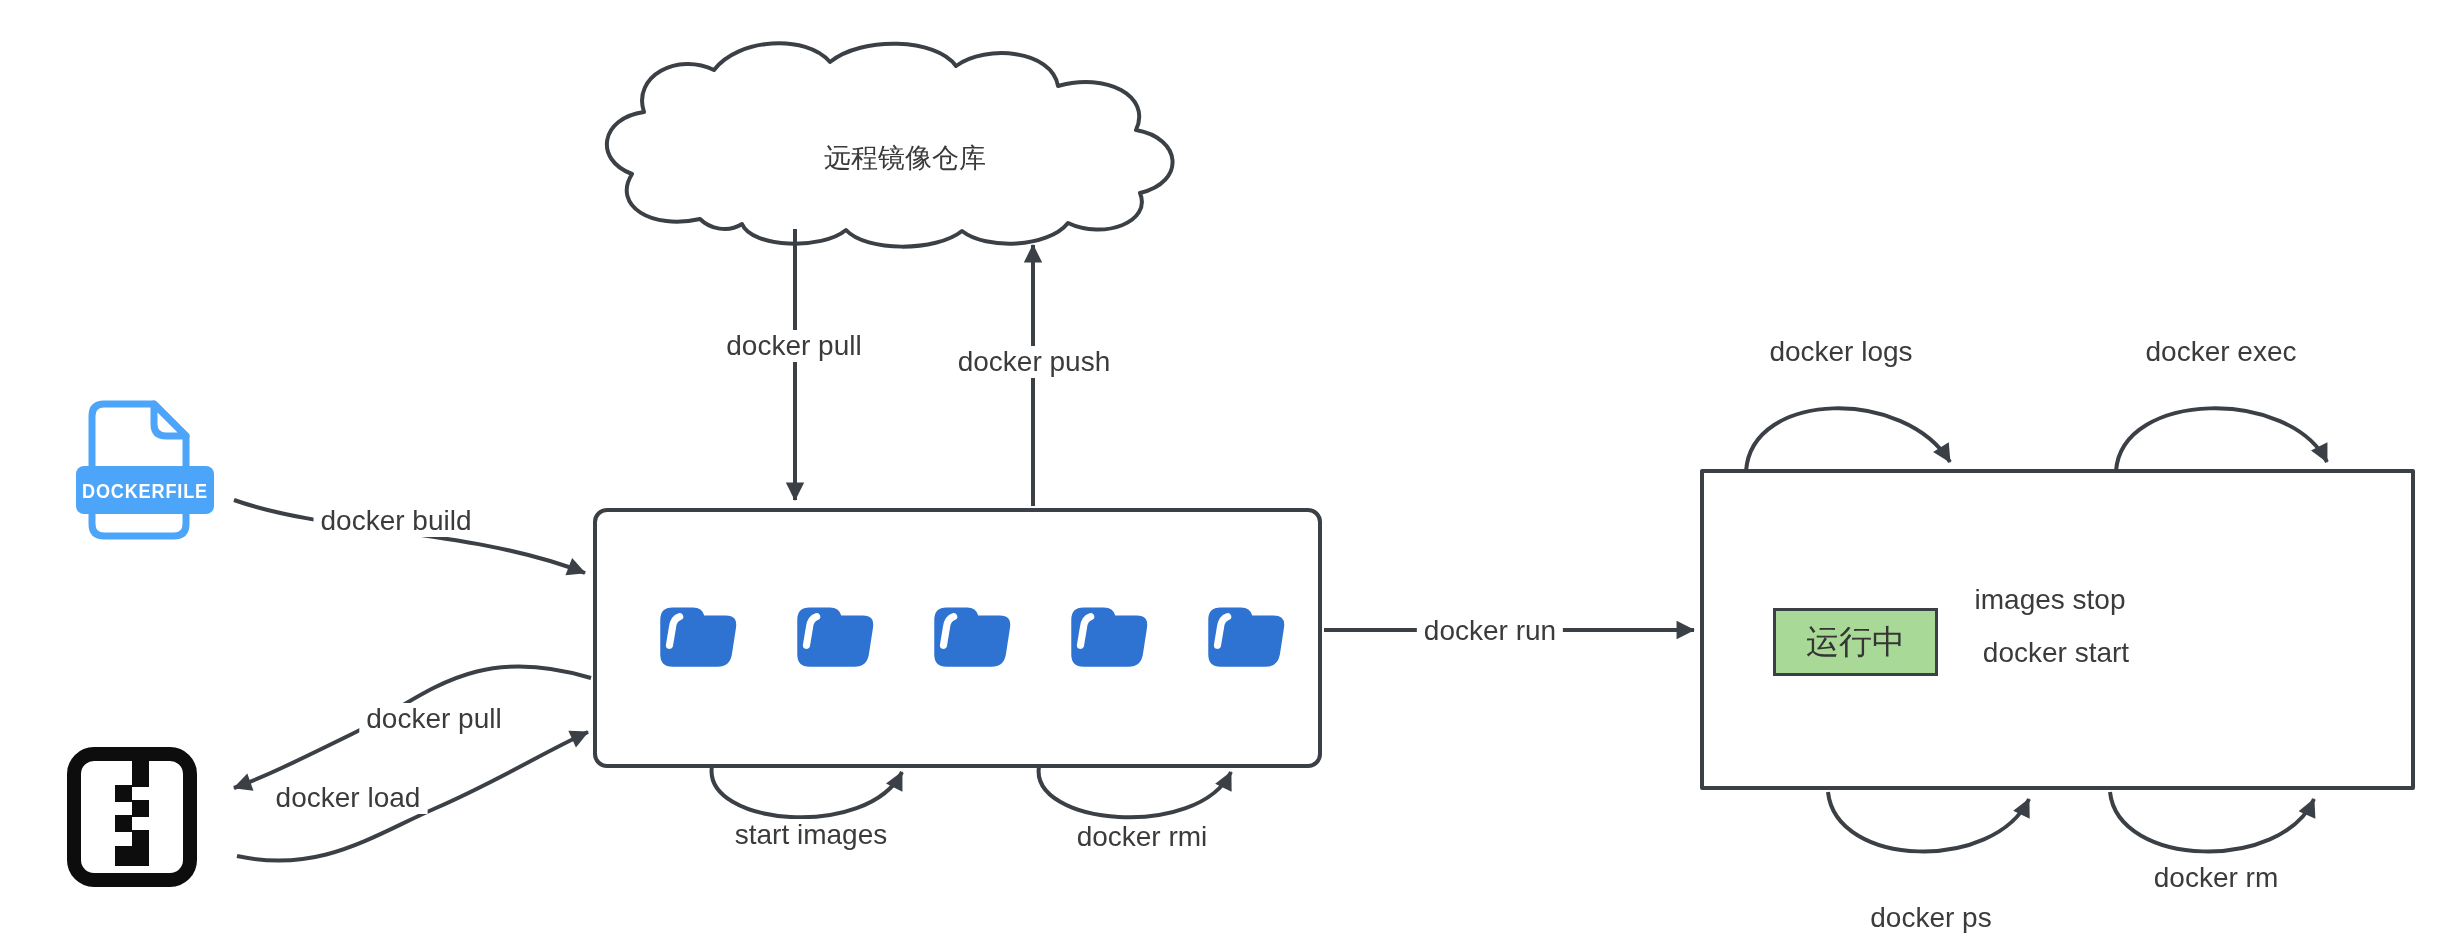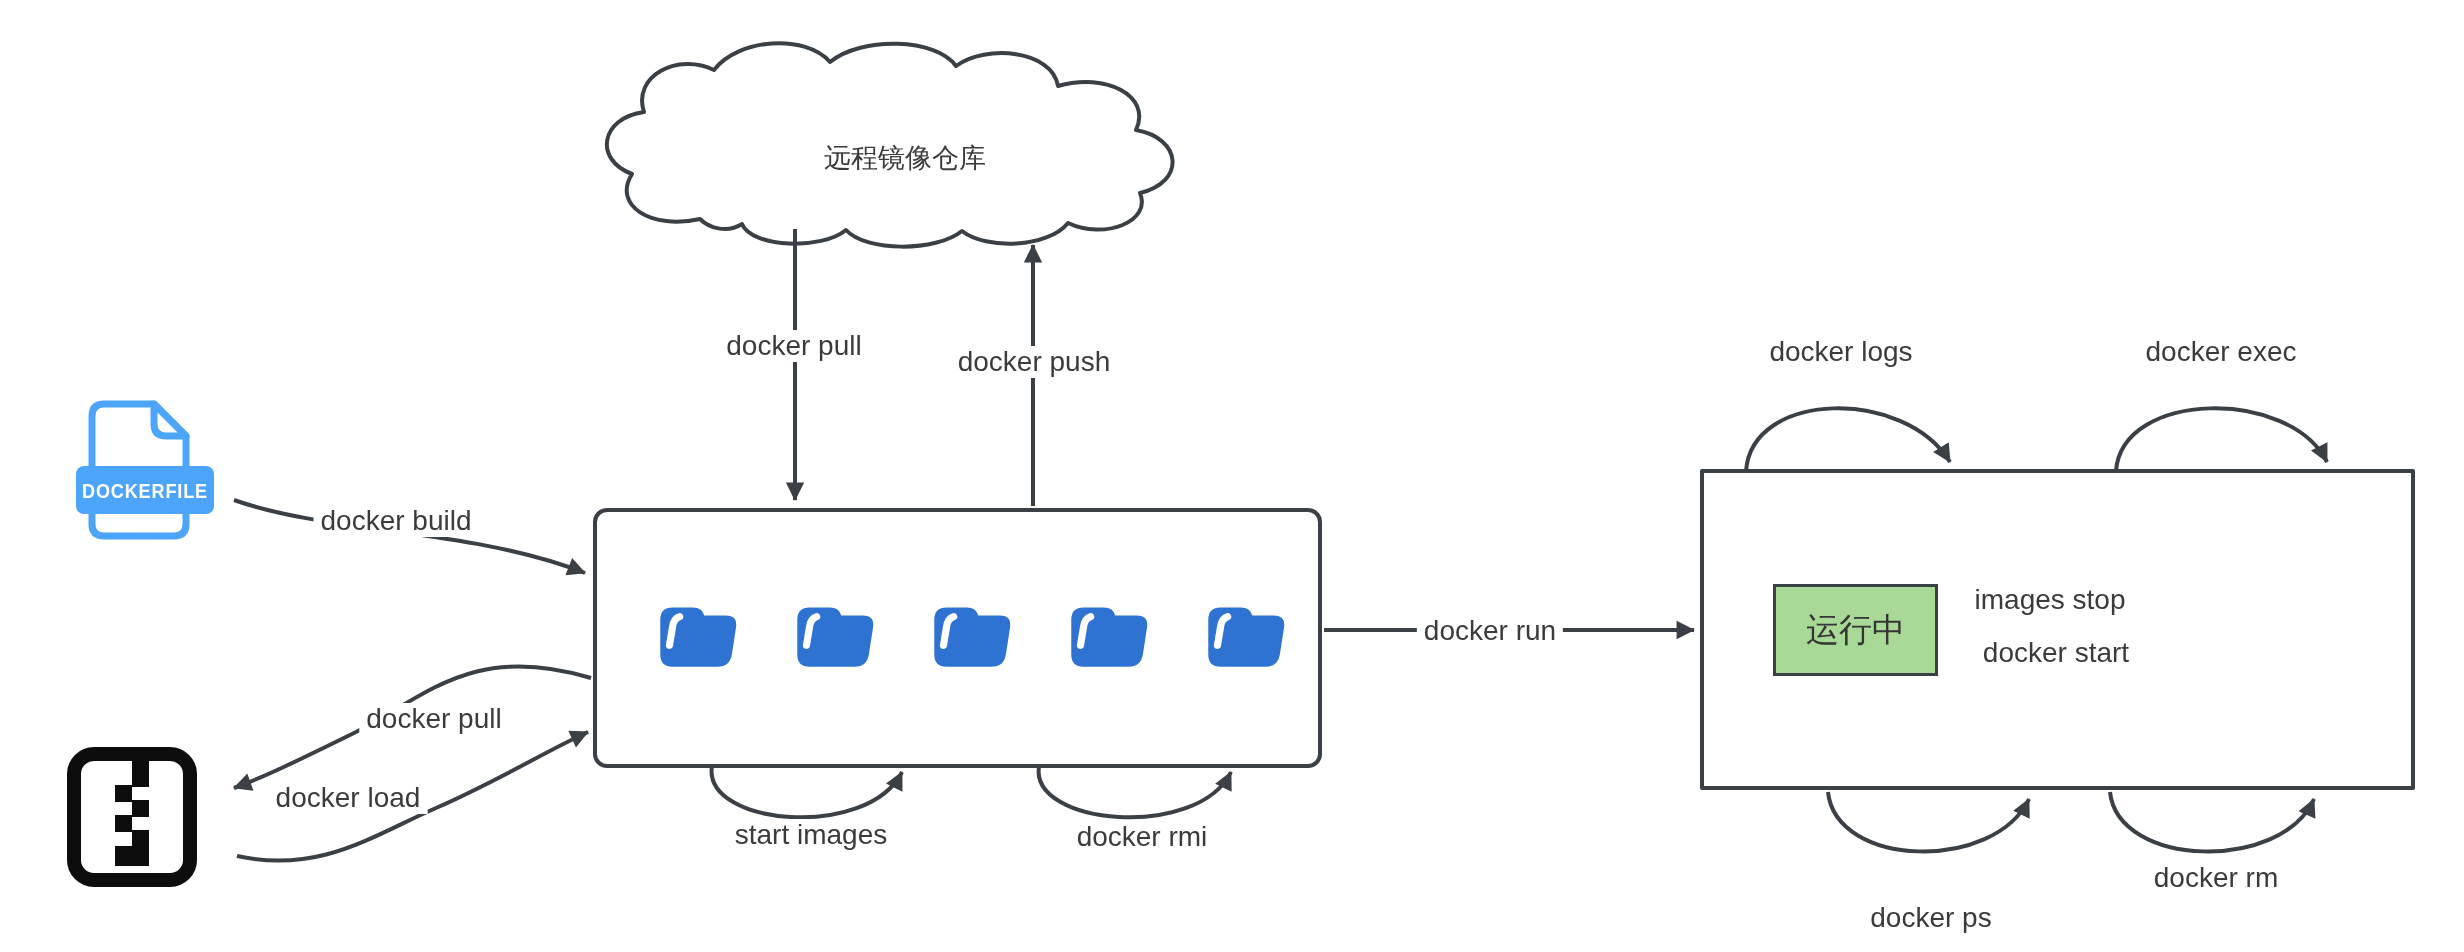"运行中" #state-running { height: 92px -> 68px; top: 584px -> 608px }
